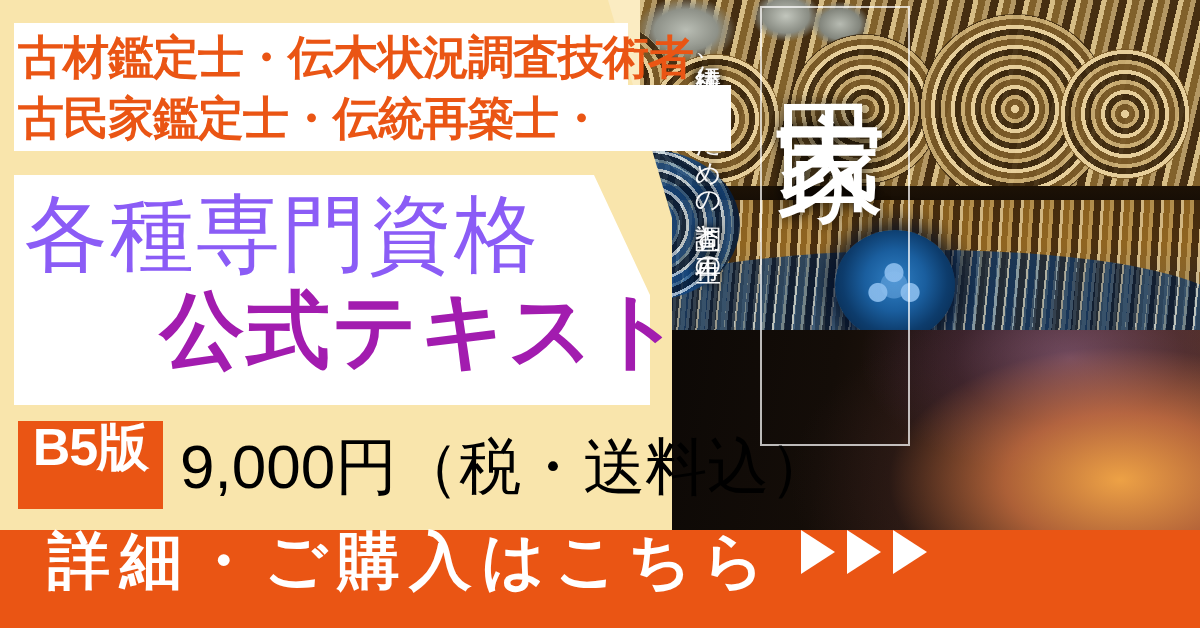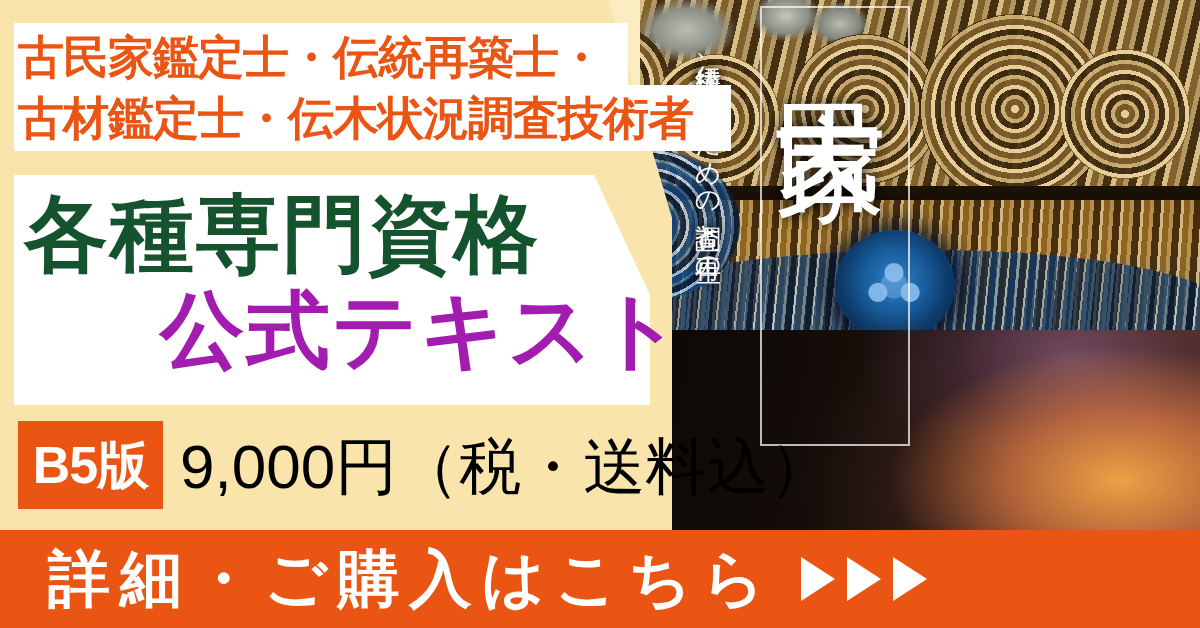"古民家鑑定士・伝統再築士・" div { order: before "古材鑑定士・伝木状況調査技術者" -> after "古材鑑定士・伝木状況調査技術者" }
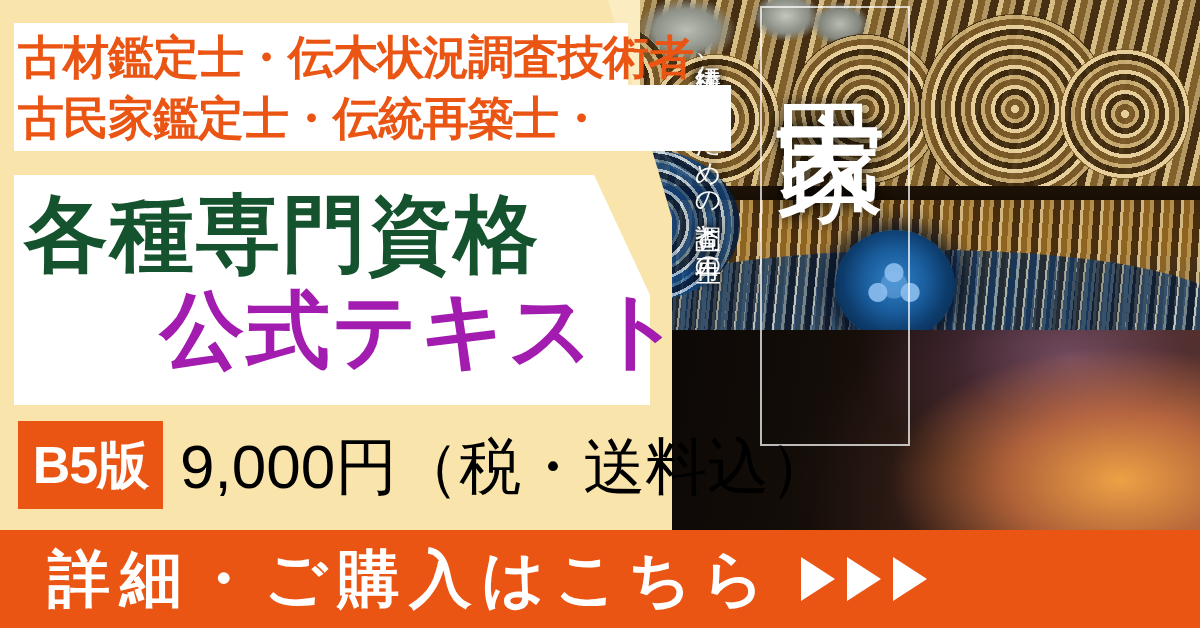"各種専門資格" .big1 { color: #14532d -> #8b5cf6; font-weight: 700 -> 400 }
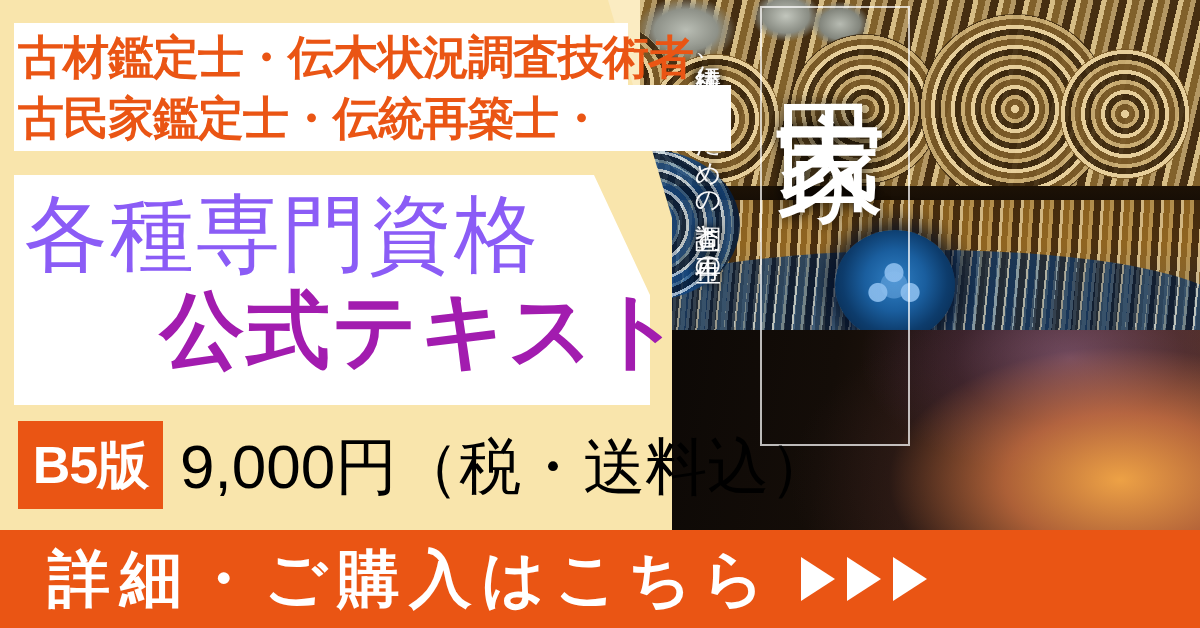"B5版" .badge { align-items: center -> none }
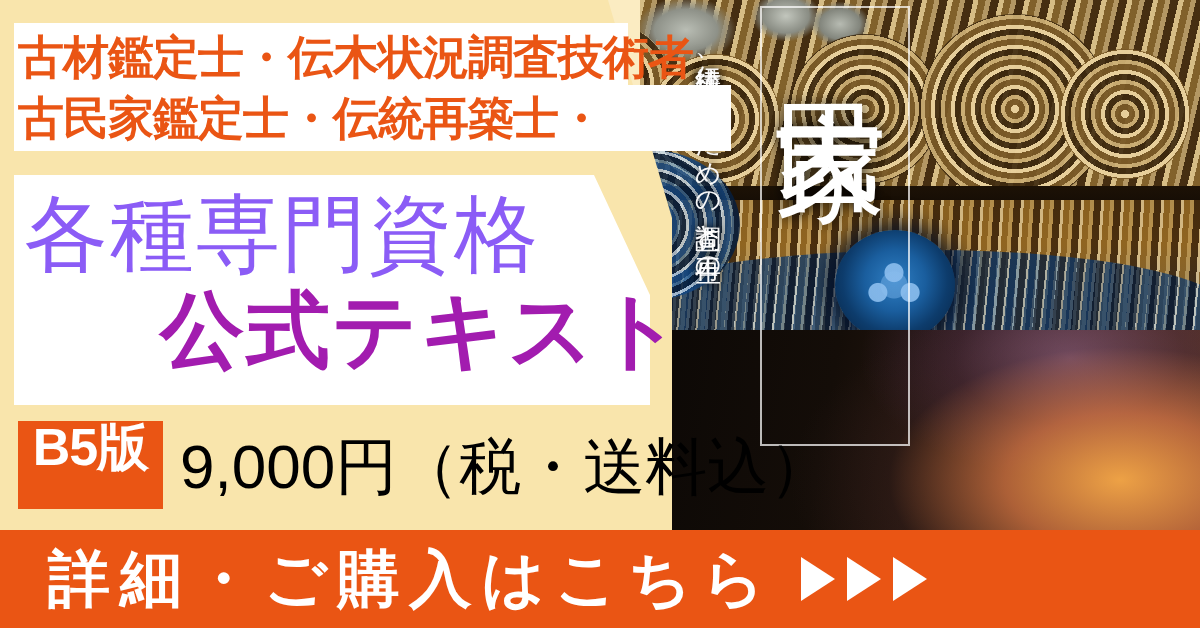"詳細・ご購入はこちら" .cta { align-items: center -> none }
